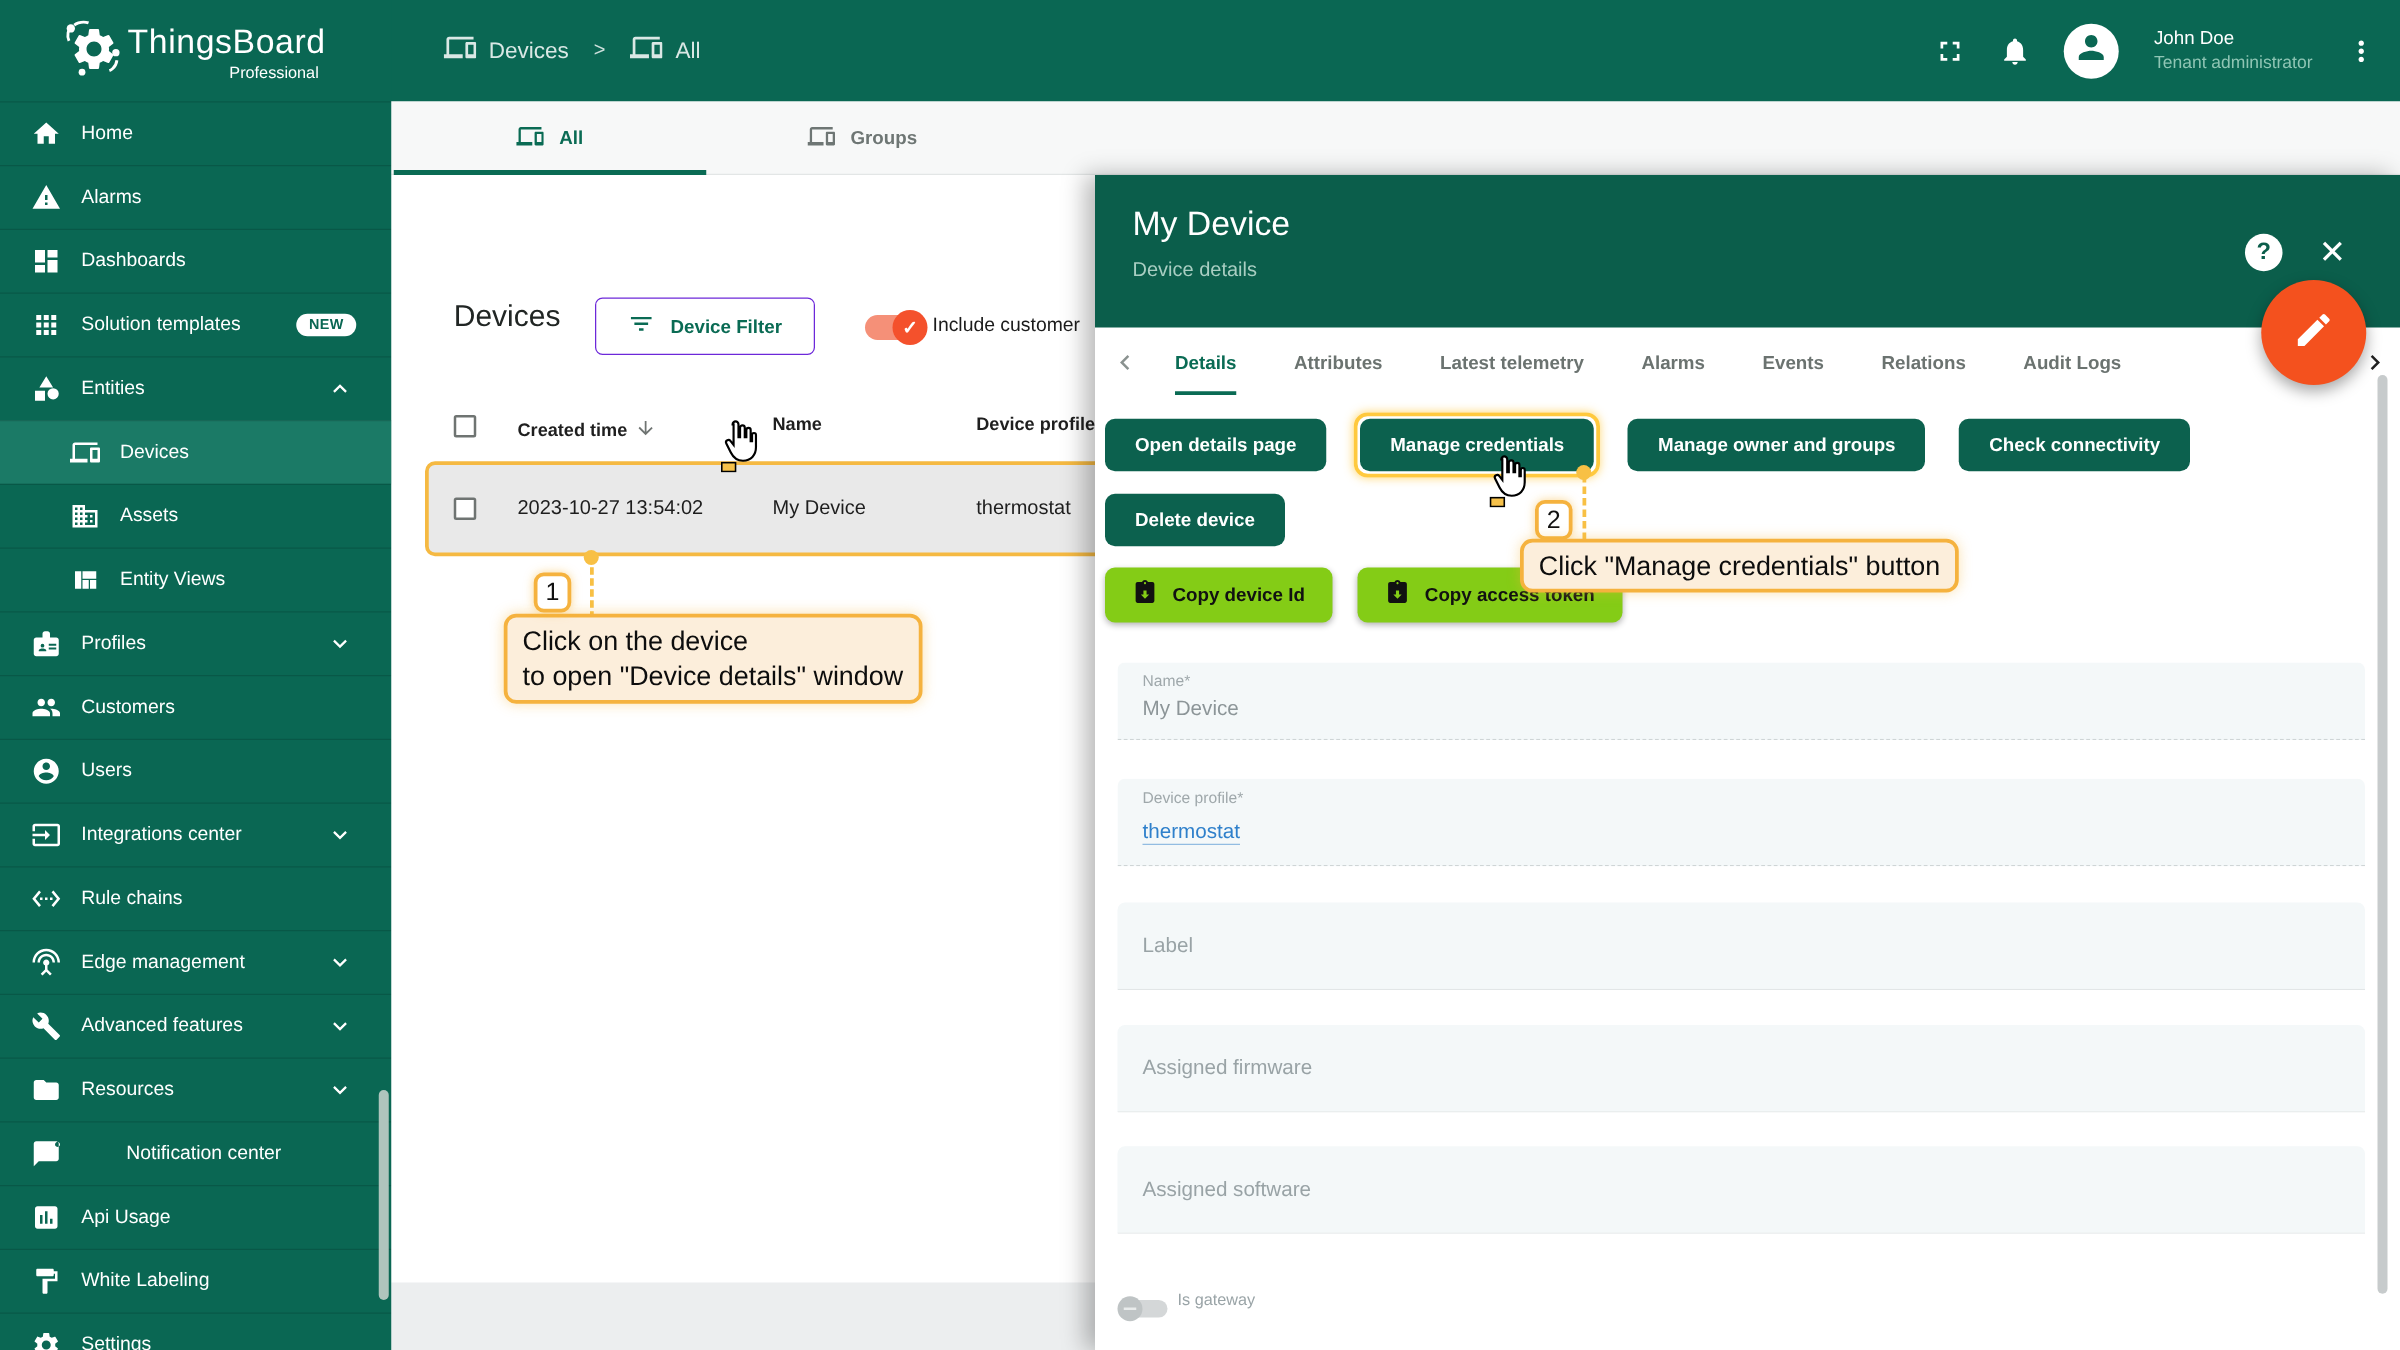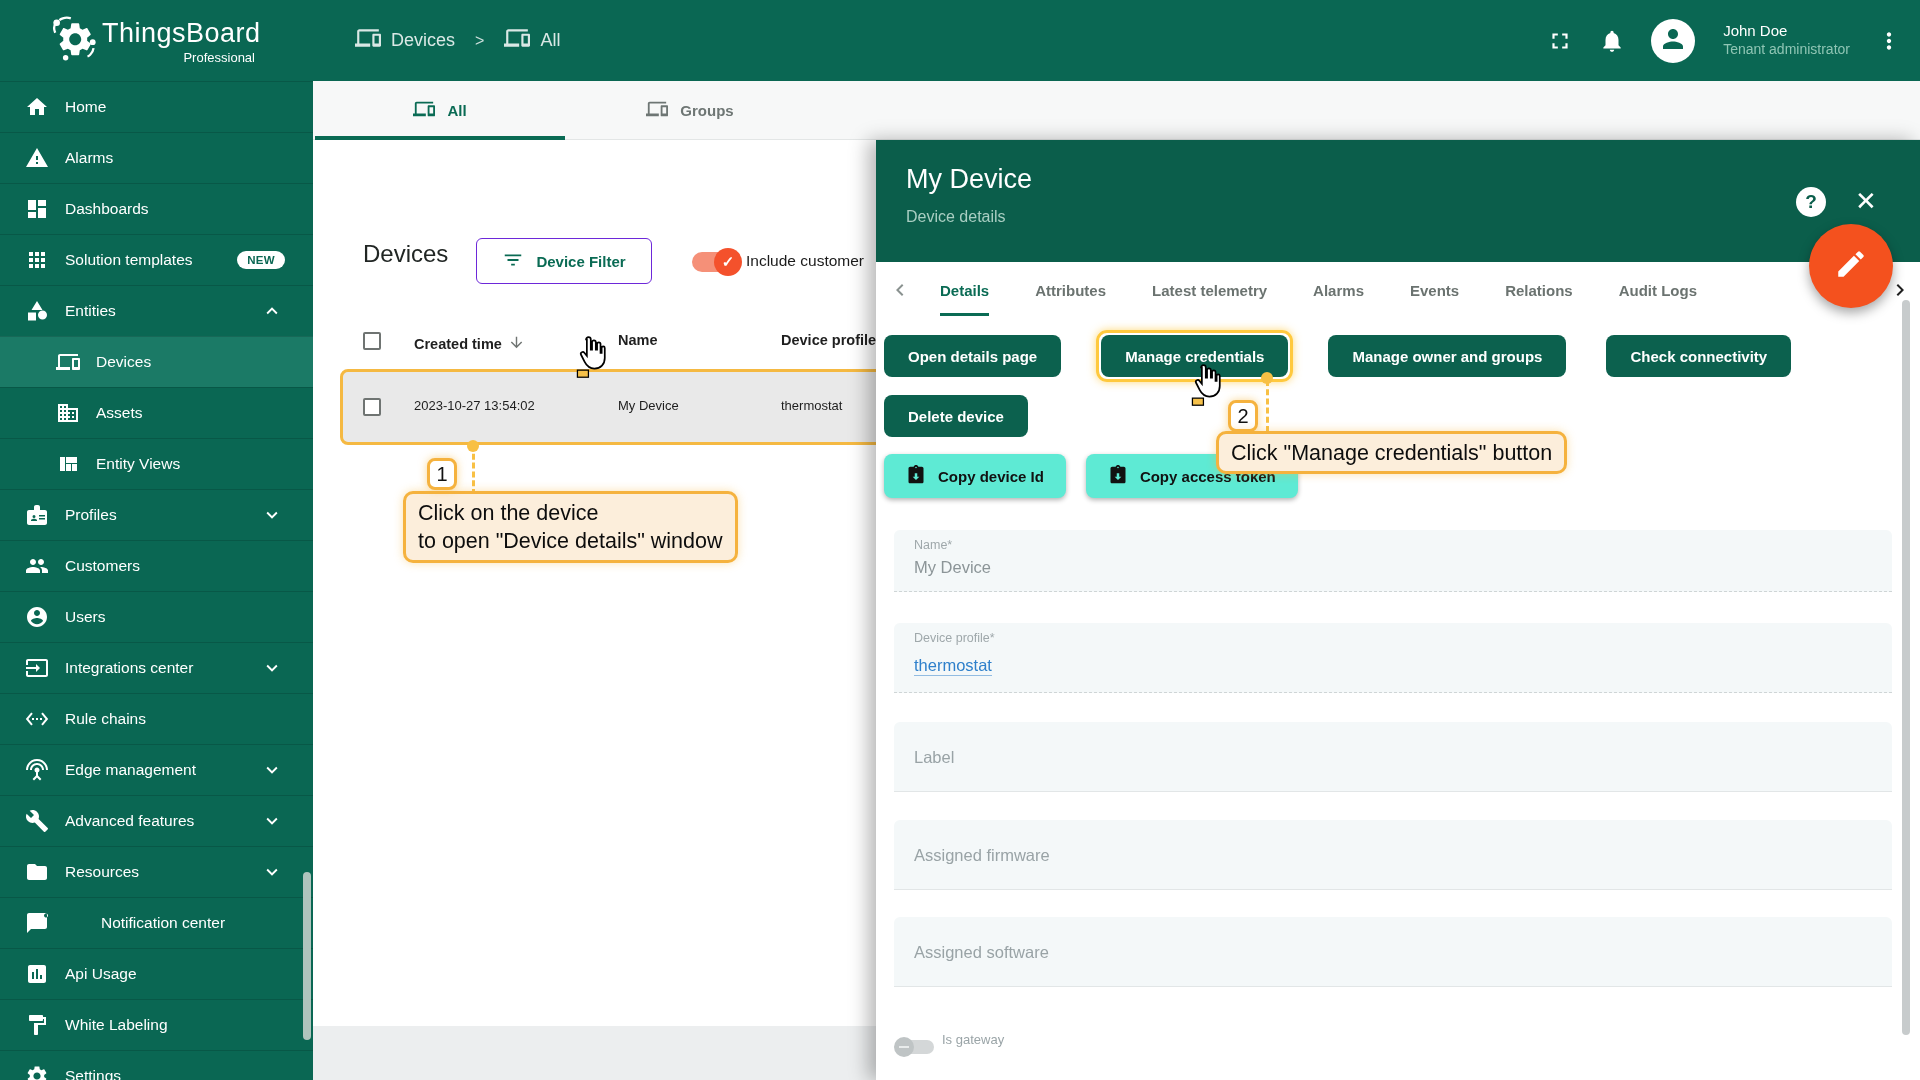"Open details page" .btn-row { gap: 40px -> 27px }
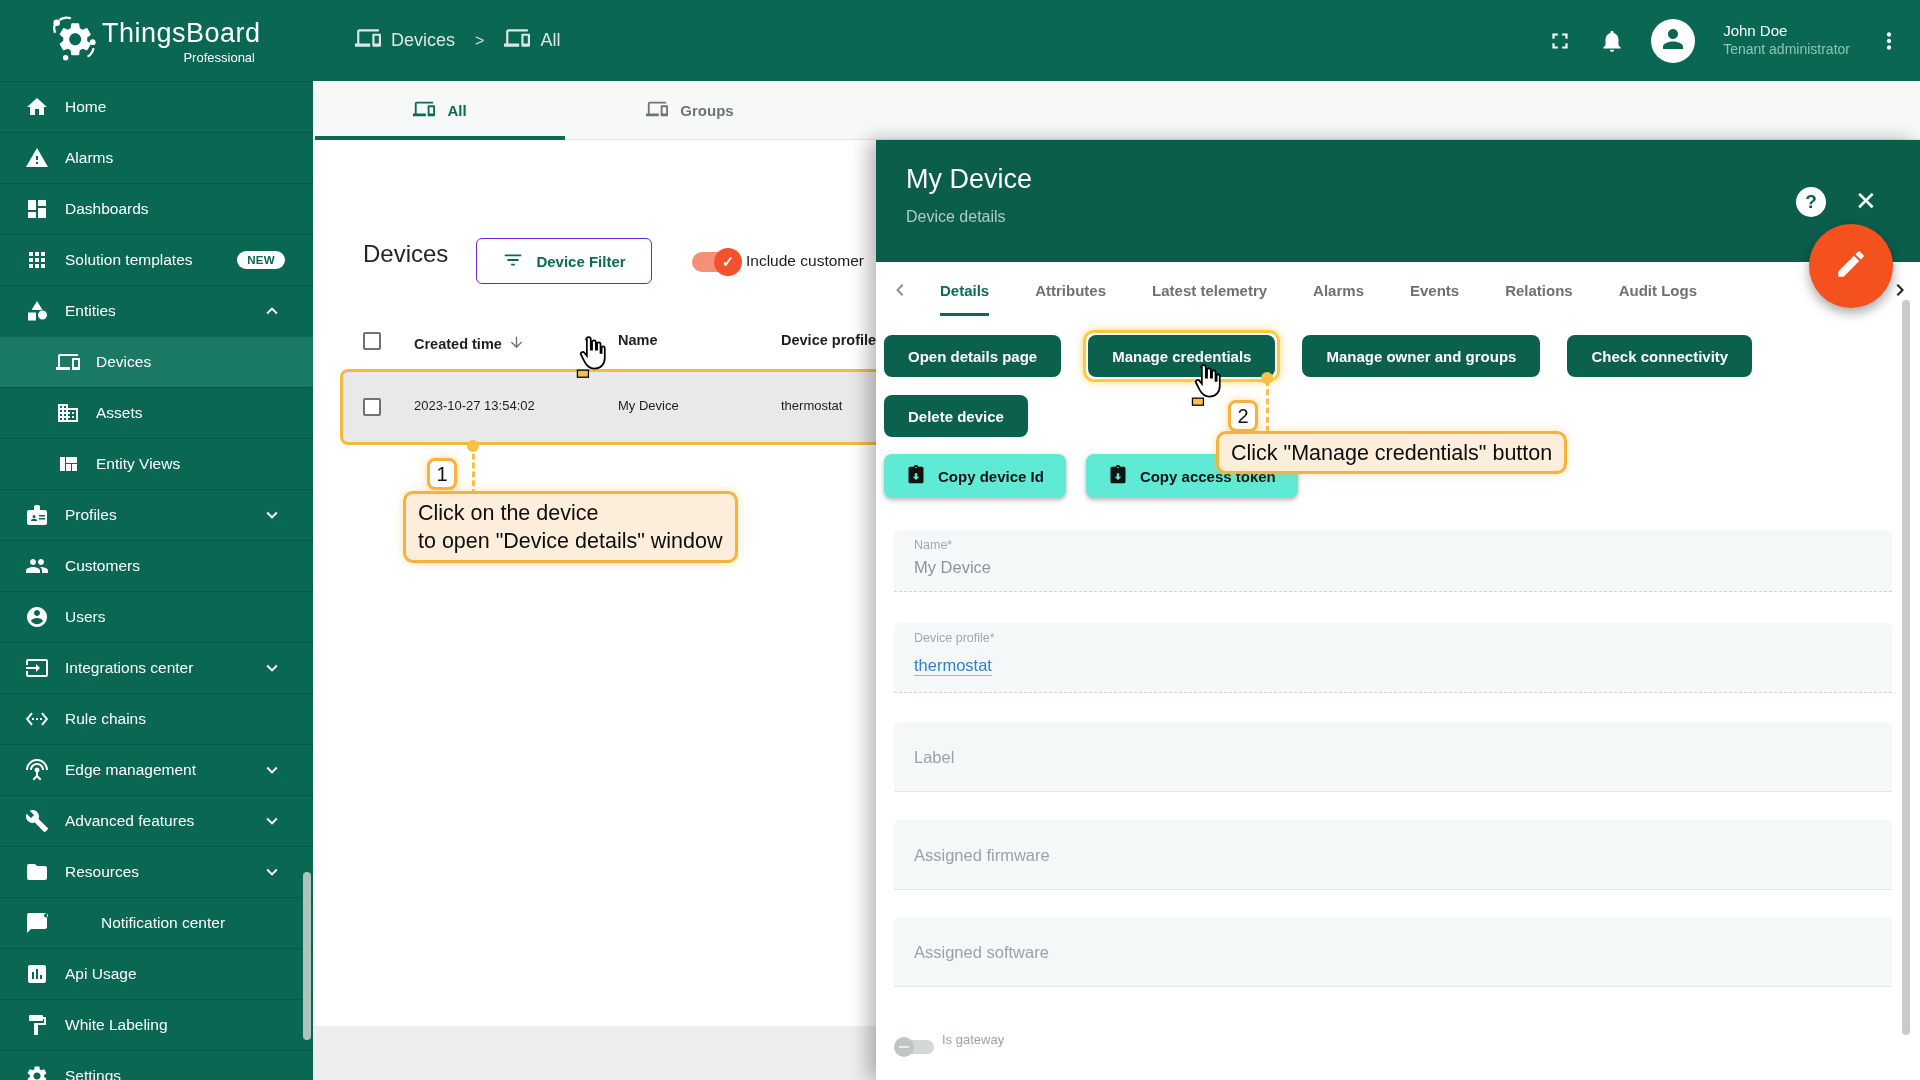"2023-10-27 13:54:02" .td { font-size: 13px -> 16px }
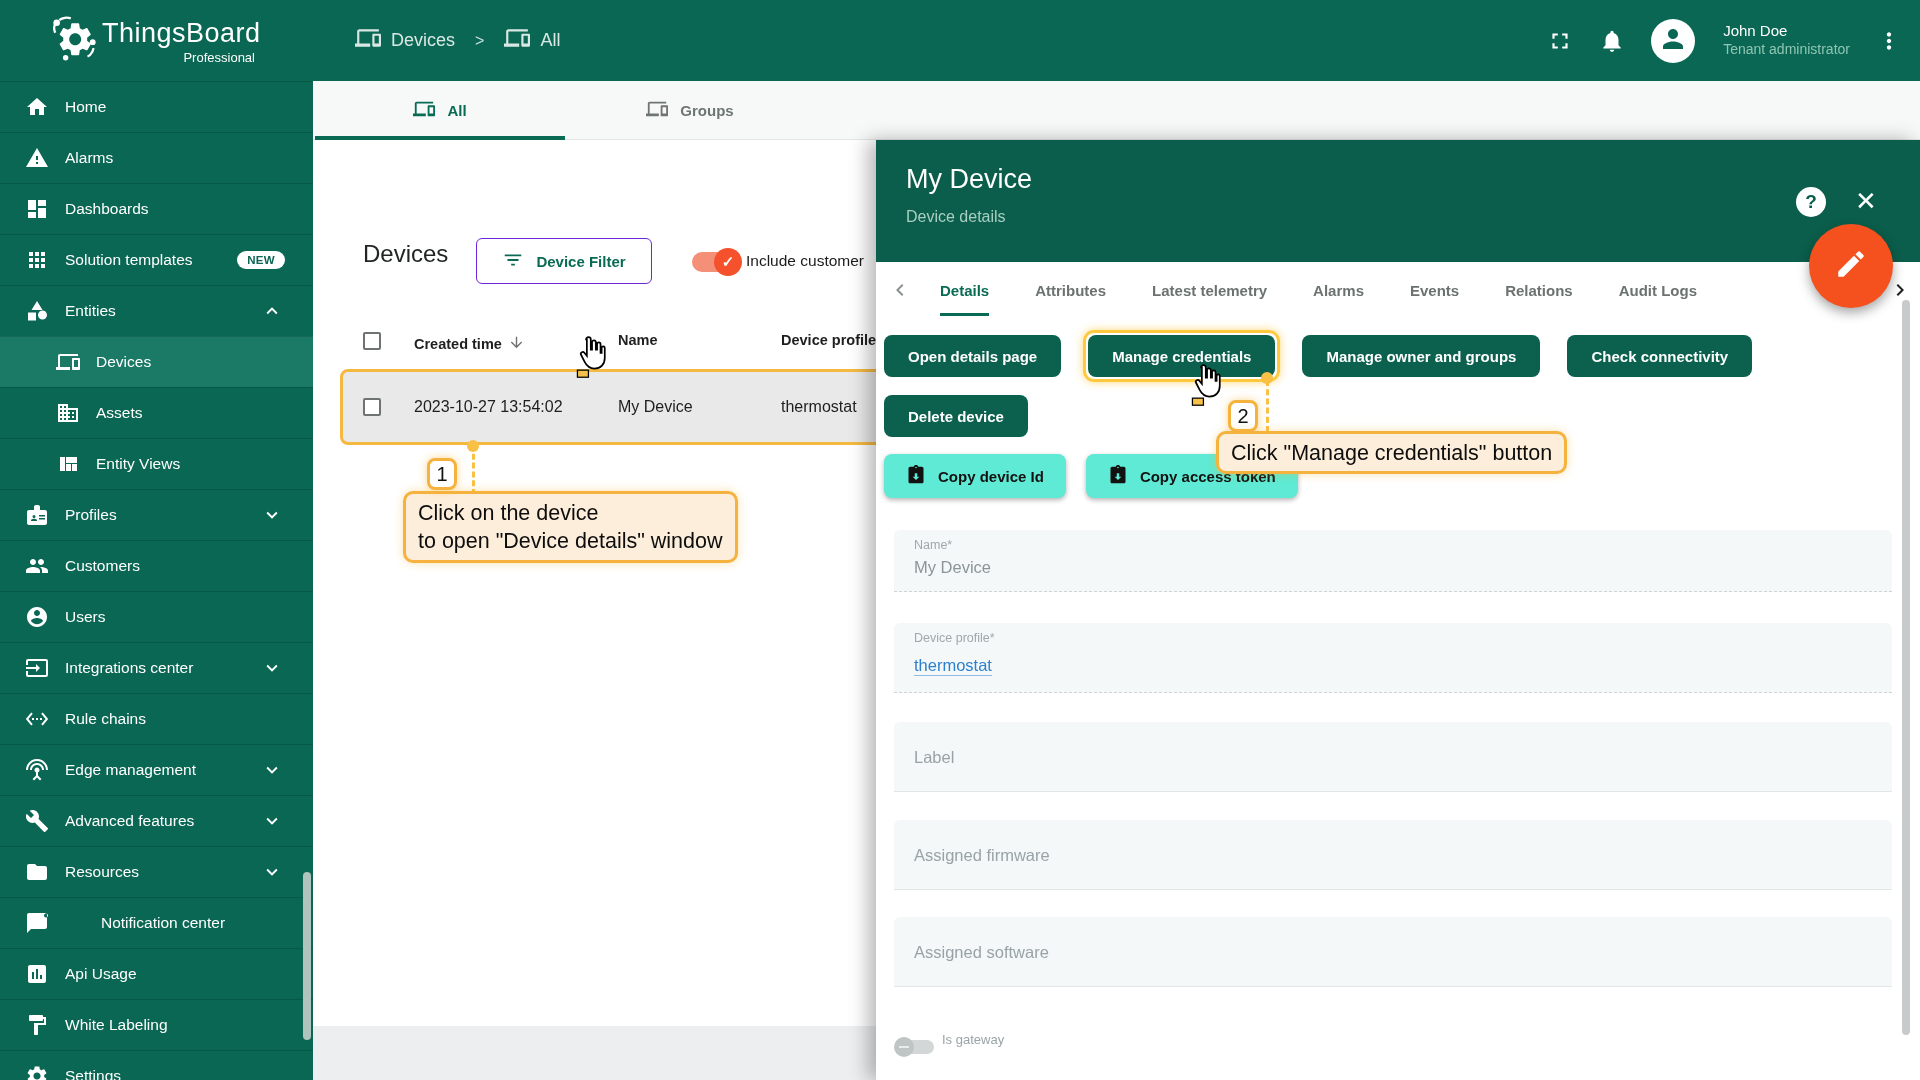"Copy device Id" .copy-btn { background: #5eead4 -> #84cc16 }
